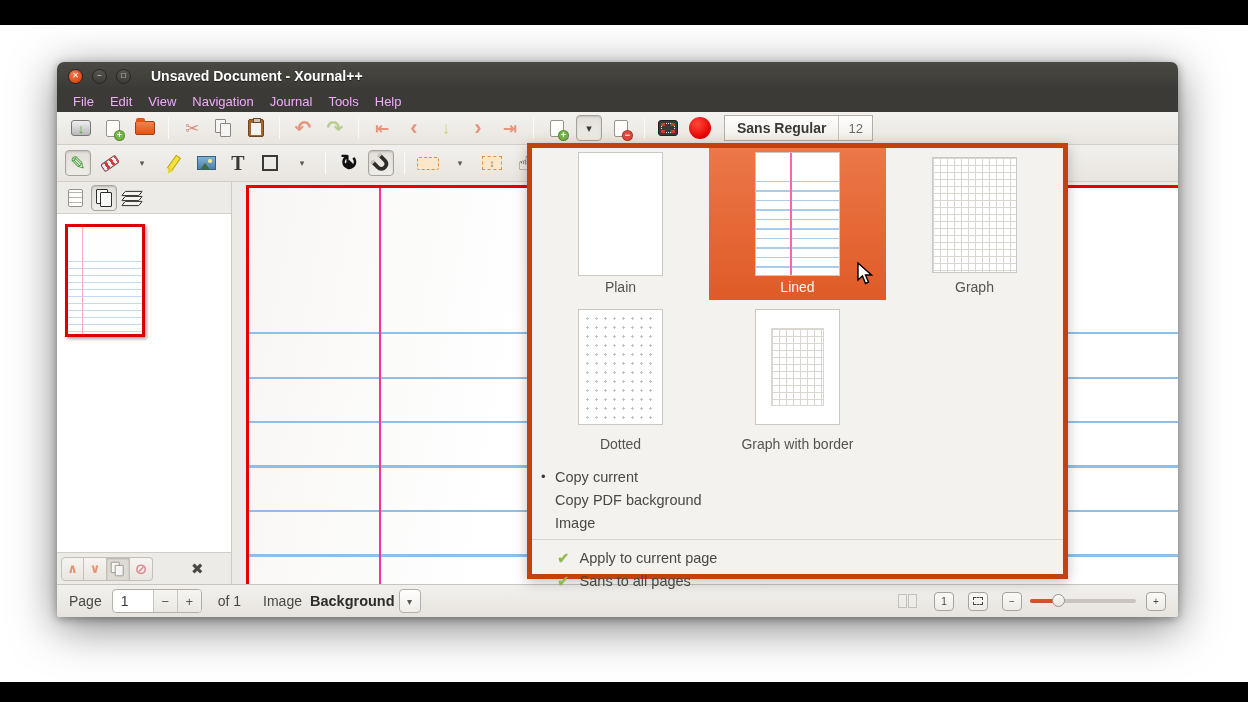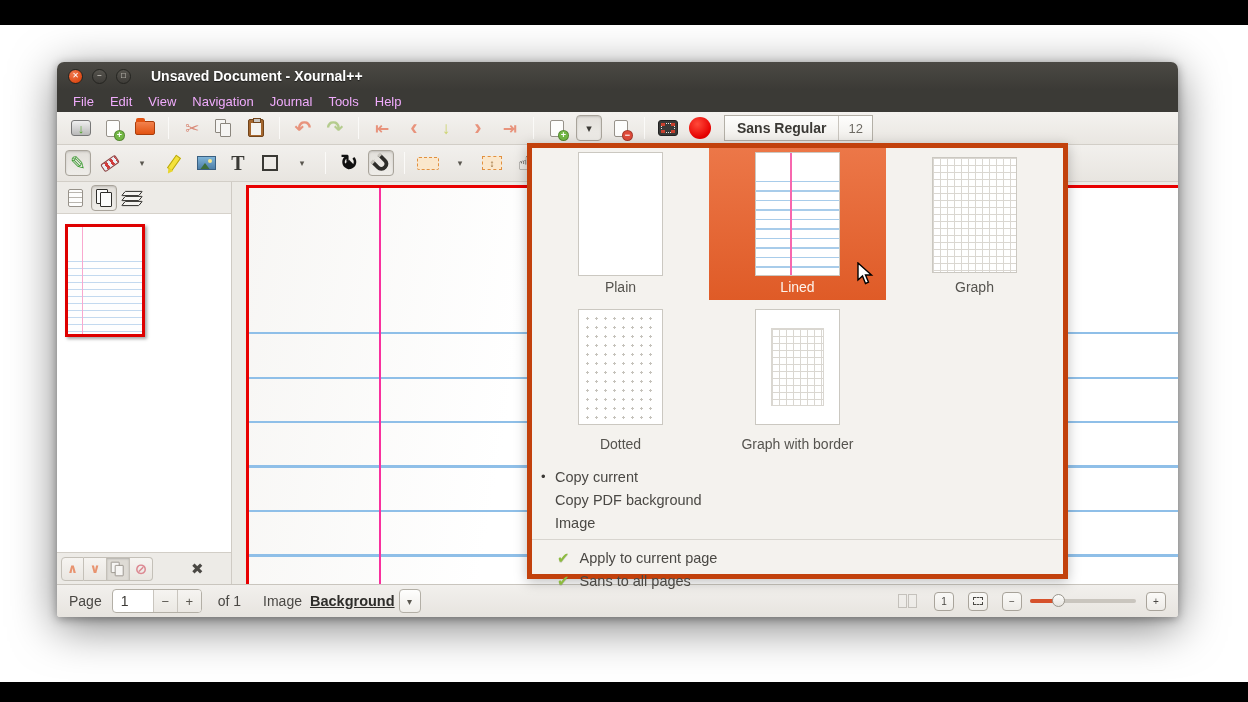"Background" .layer-val { text-decoration: underline -> none }
